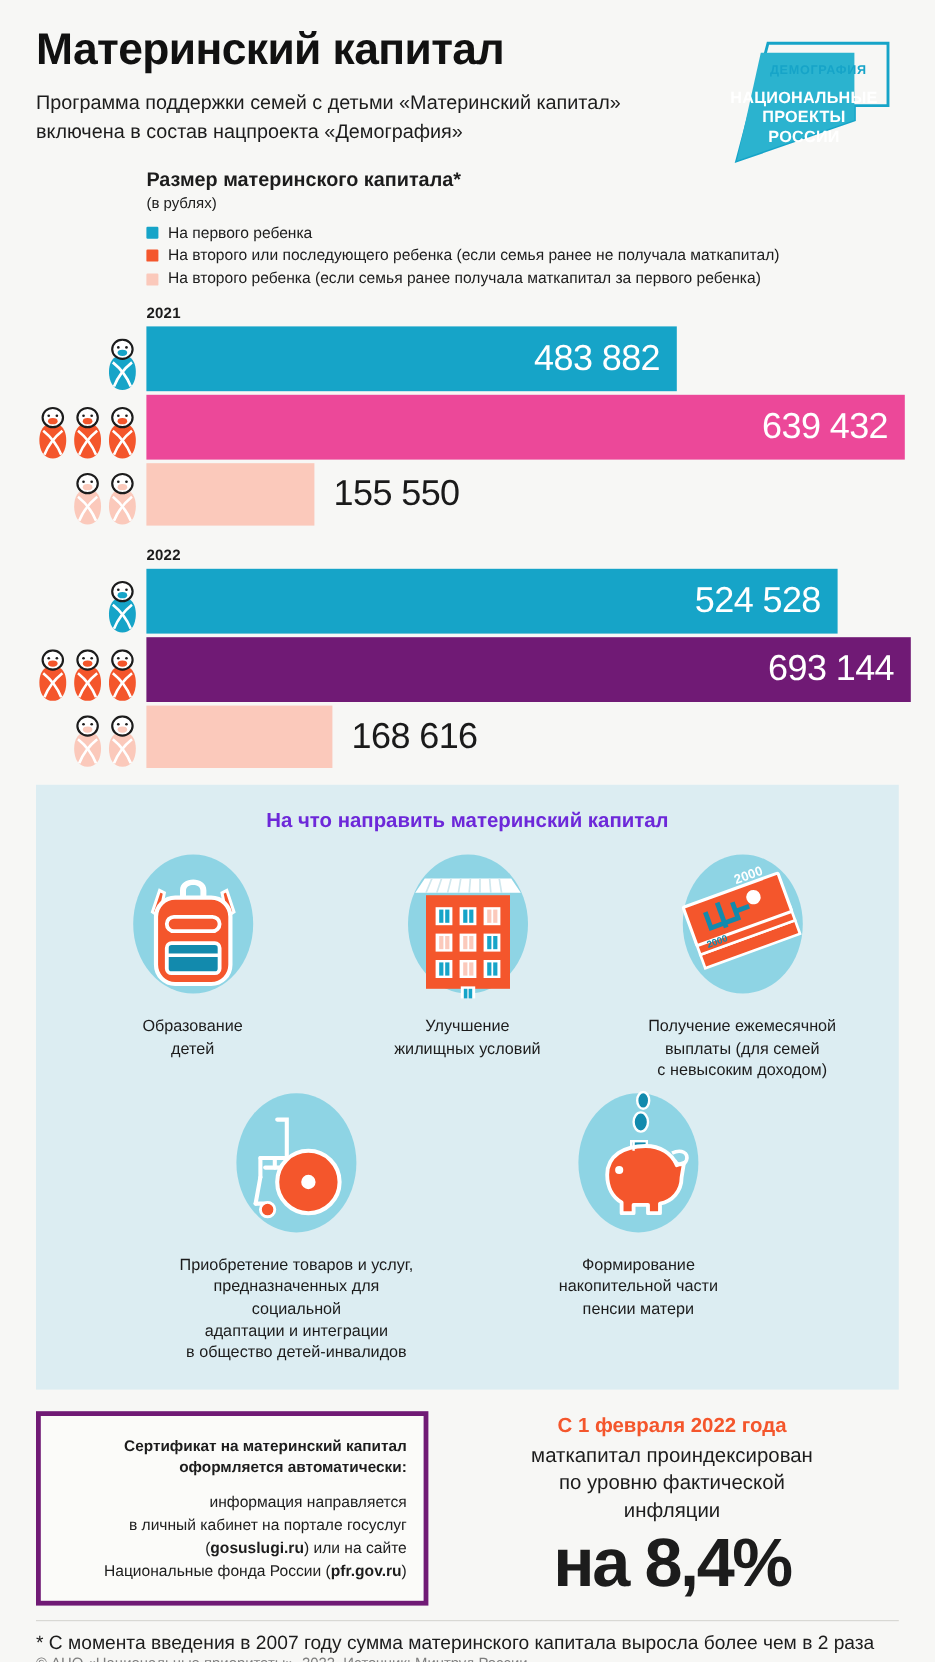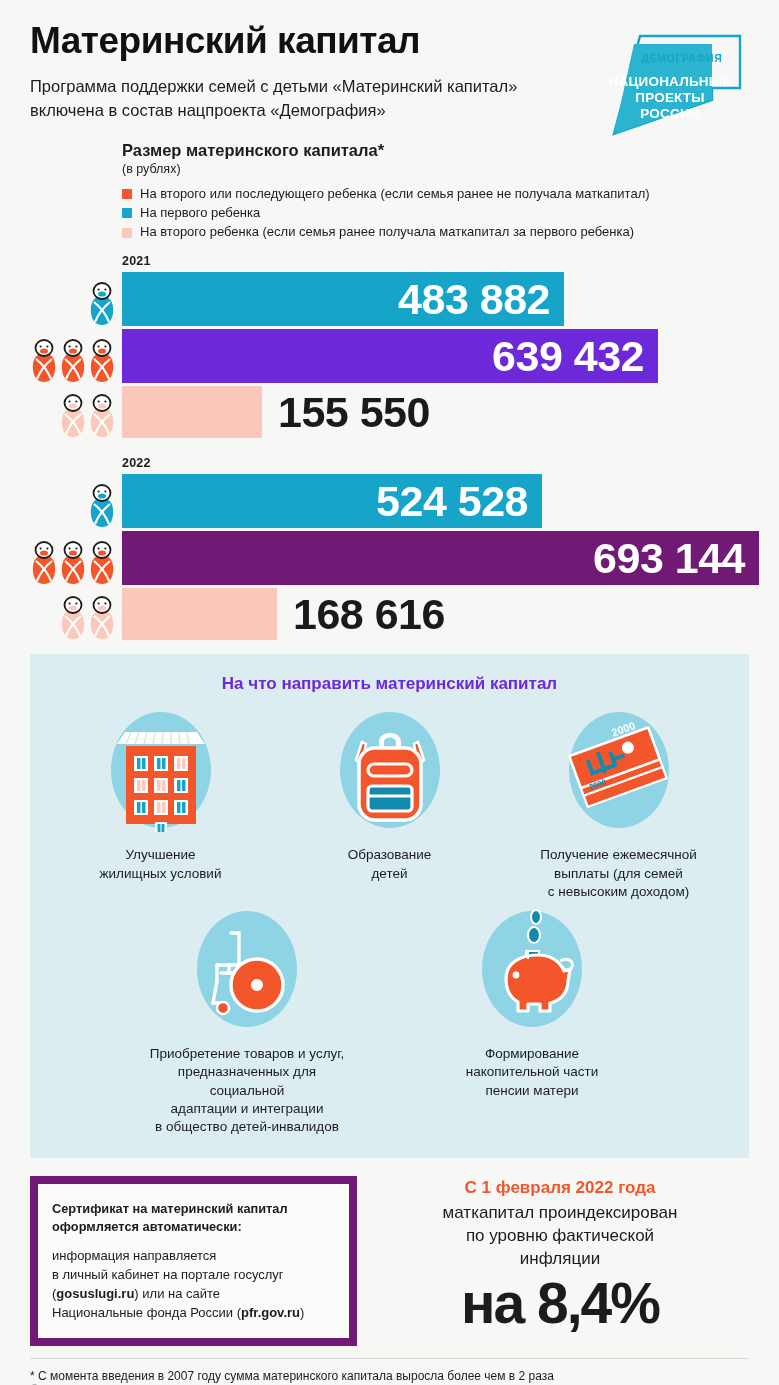"На второго или последующего ребенка" div.legend-row { order: before "На первого ребенка" -> after "На первого ребенка" }
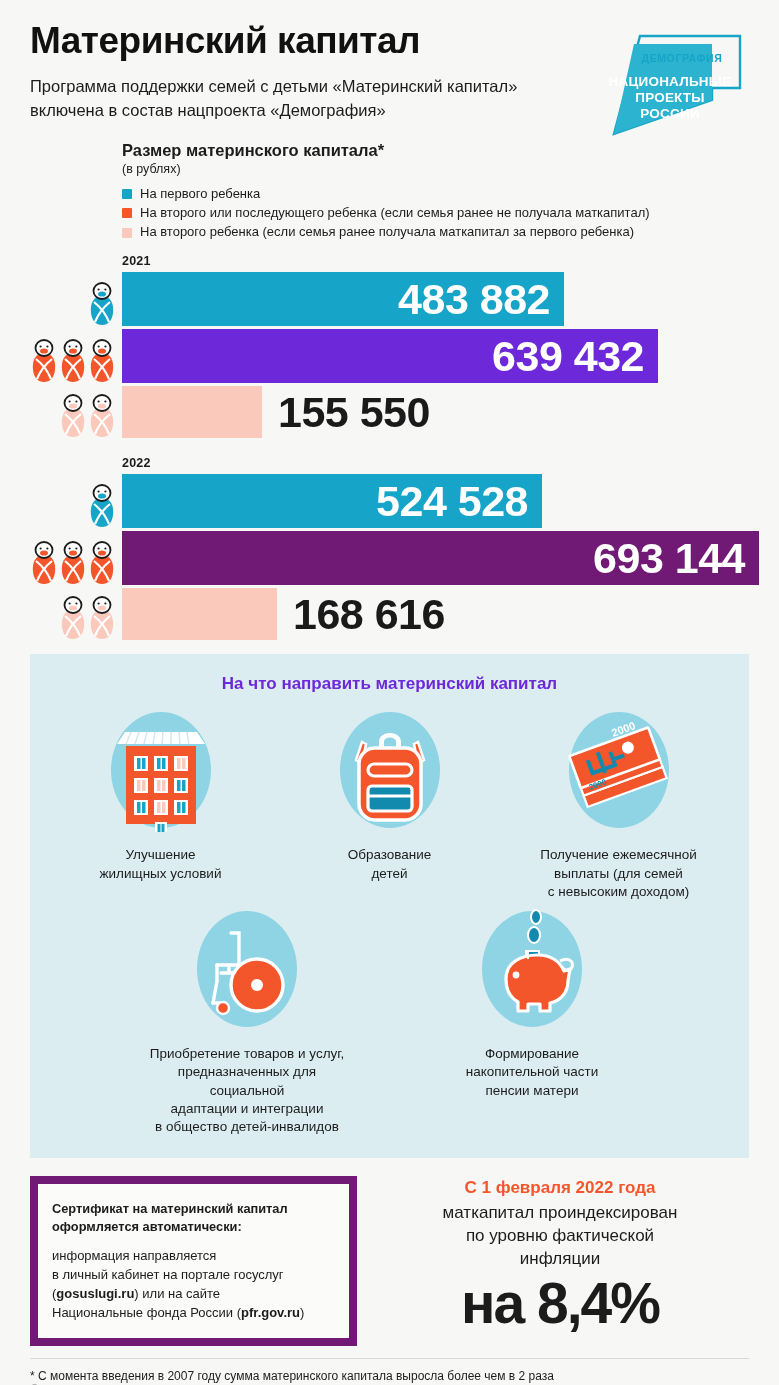"483 882" .bar-value { font-size: 43px -> 30px; font-weight: bold -> normal }
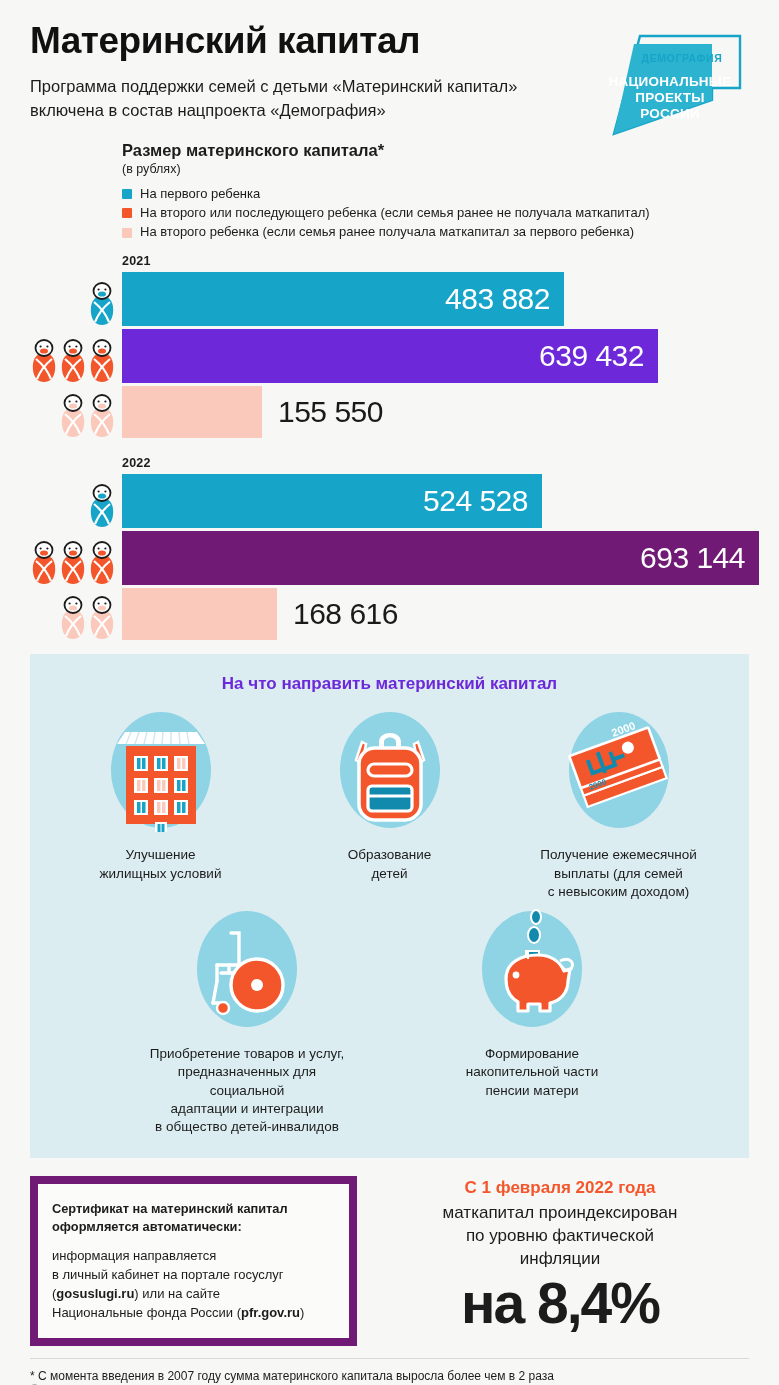"639 432" div.bar { background: #6d28d9 -> #ec4899; width: 536px -> 632px }
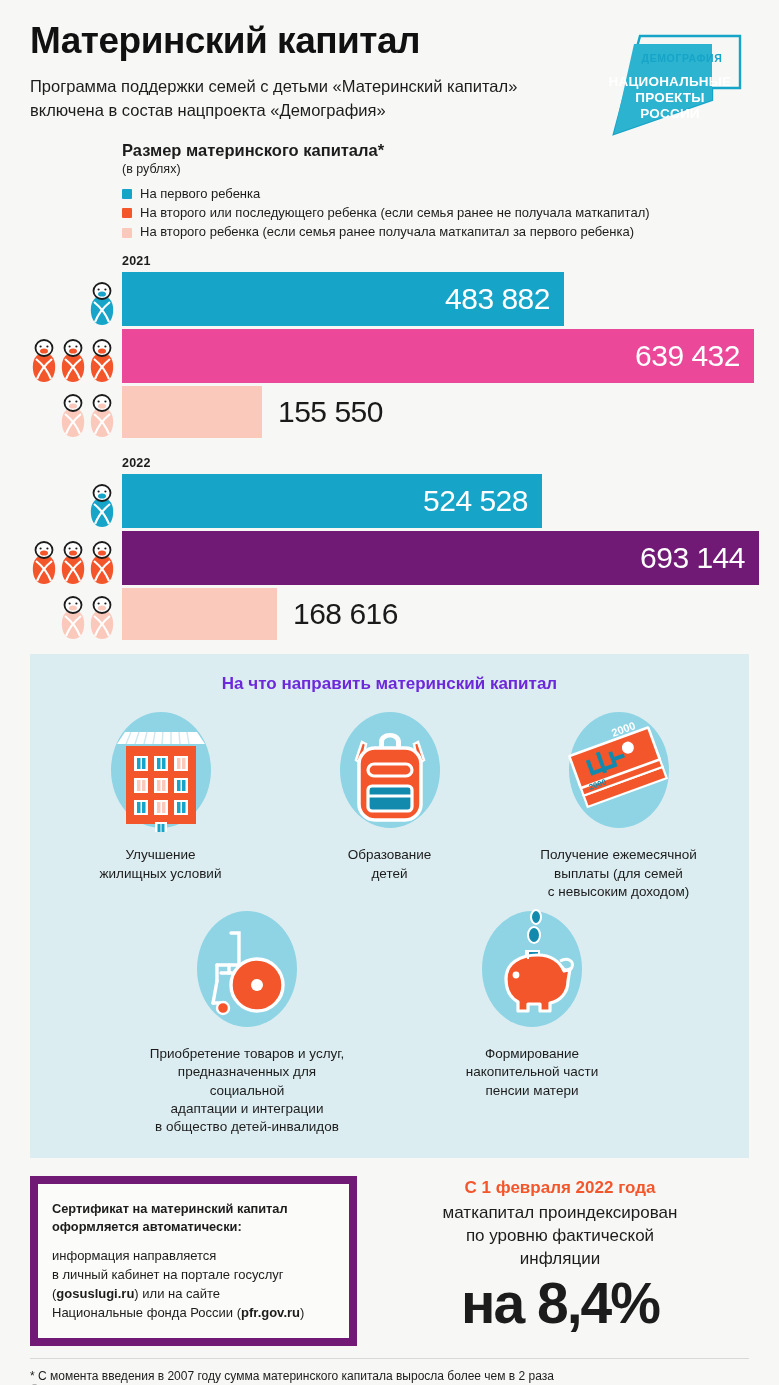"524 528" div.bar { width: 420px -> 576px }
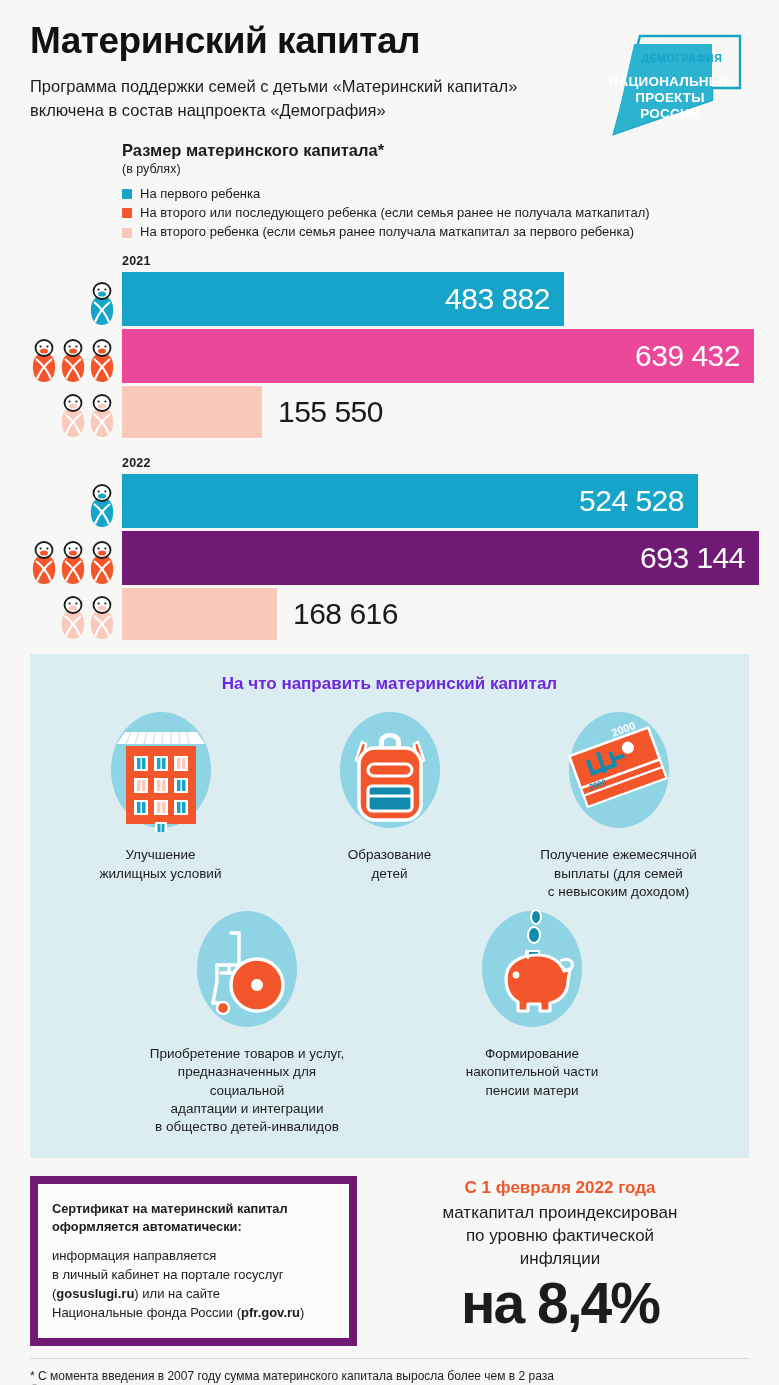"Улучшение" div.use-item { order: before "Образование" -> after "Образование" }
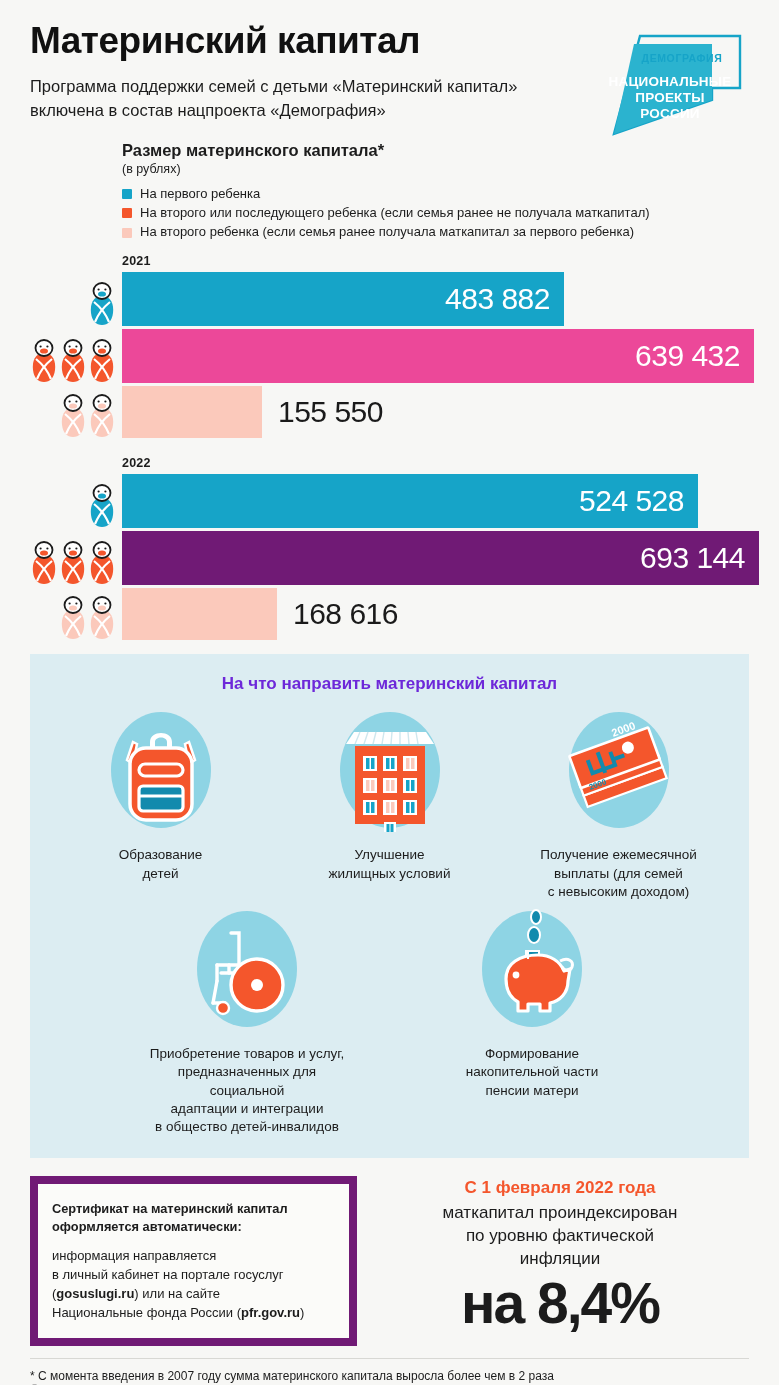"Сертификат на материнский капитал" .cert-box { border: 8px solid #701a75 -> 4px solid #701a75; text-align: left -> right }
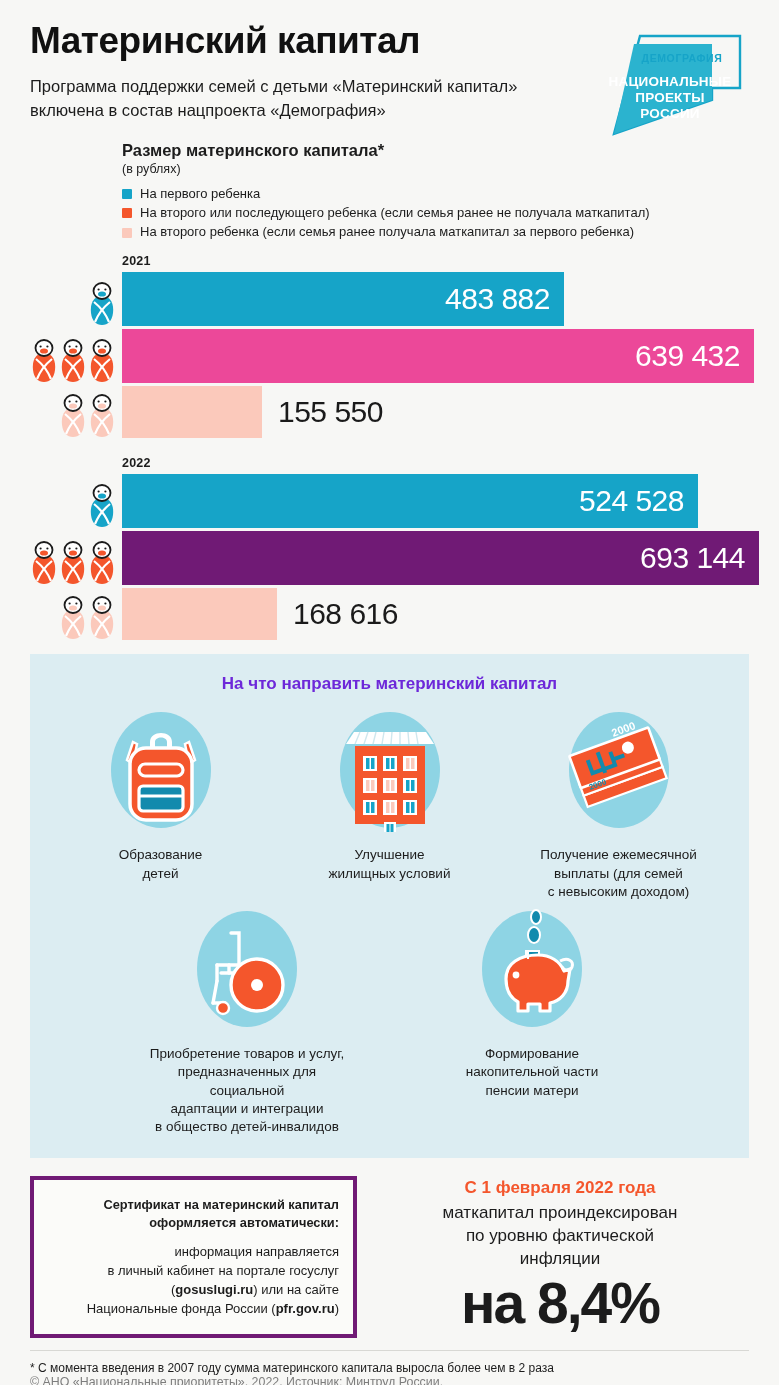"* С момента введения в" .footnote { font-size: 12px -> 16px }
